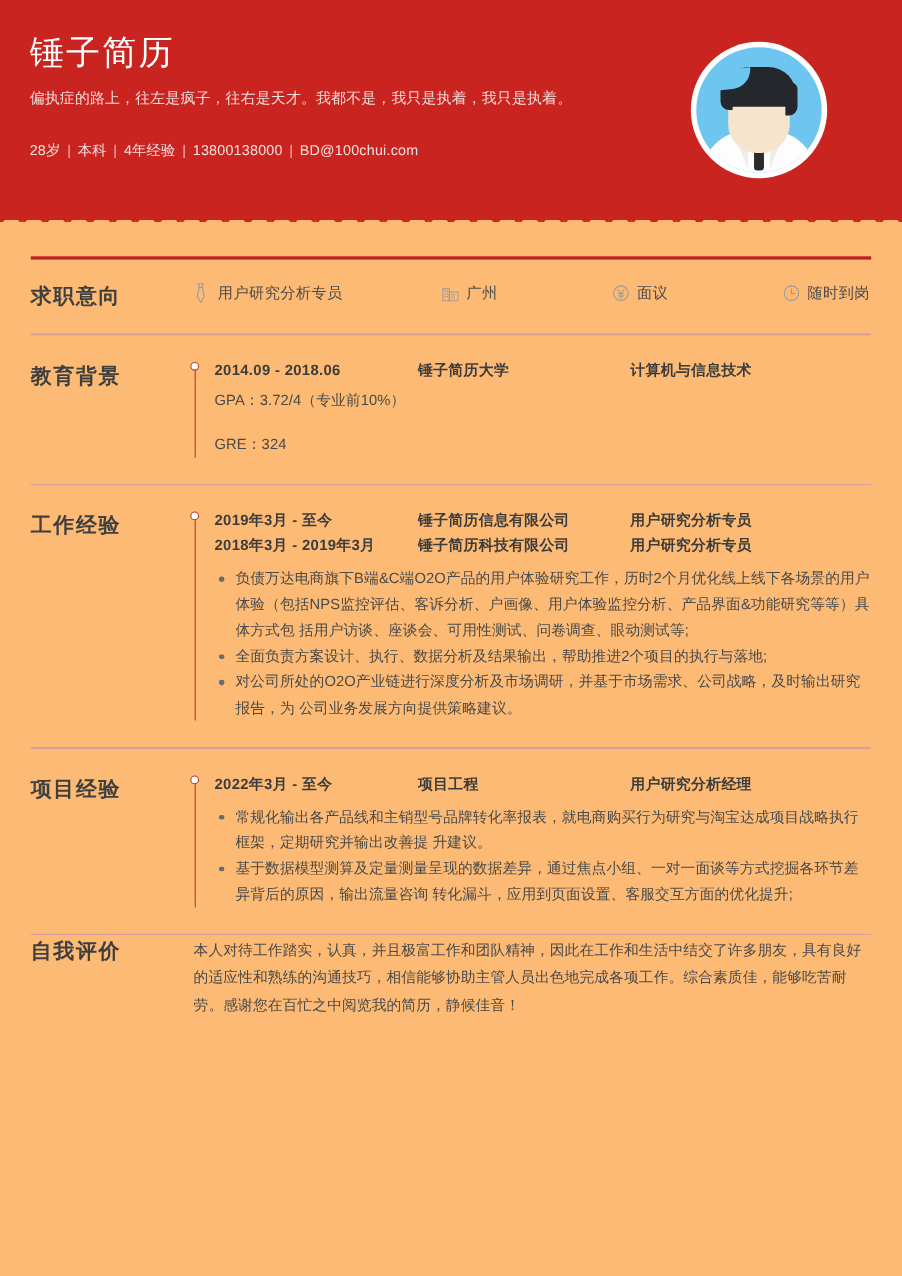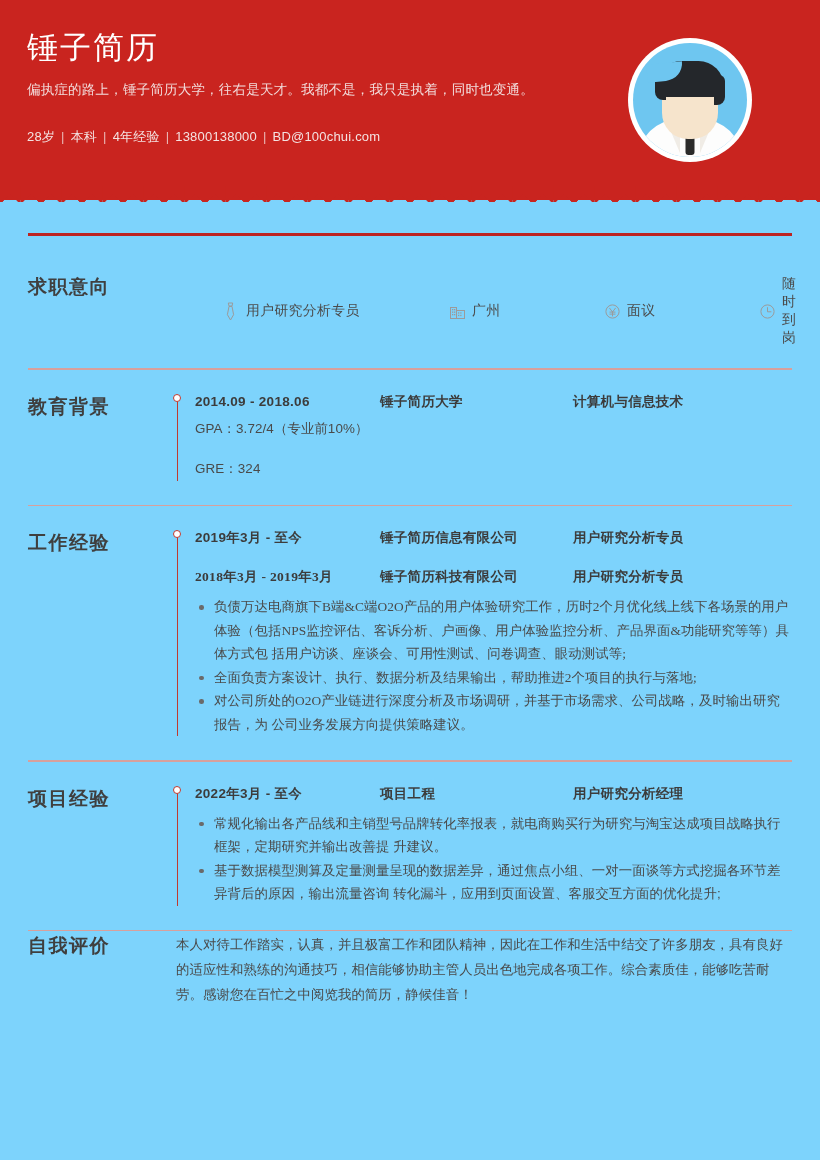"锤子简历" .page { background: #7dd3fc -> #fdba74 }
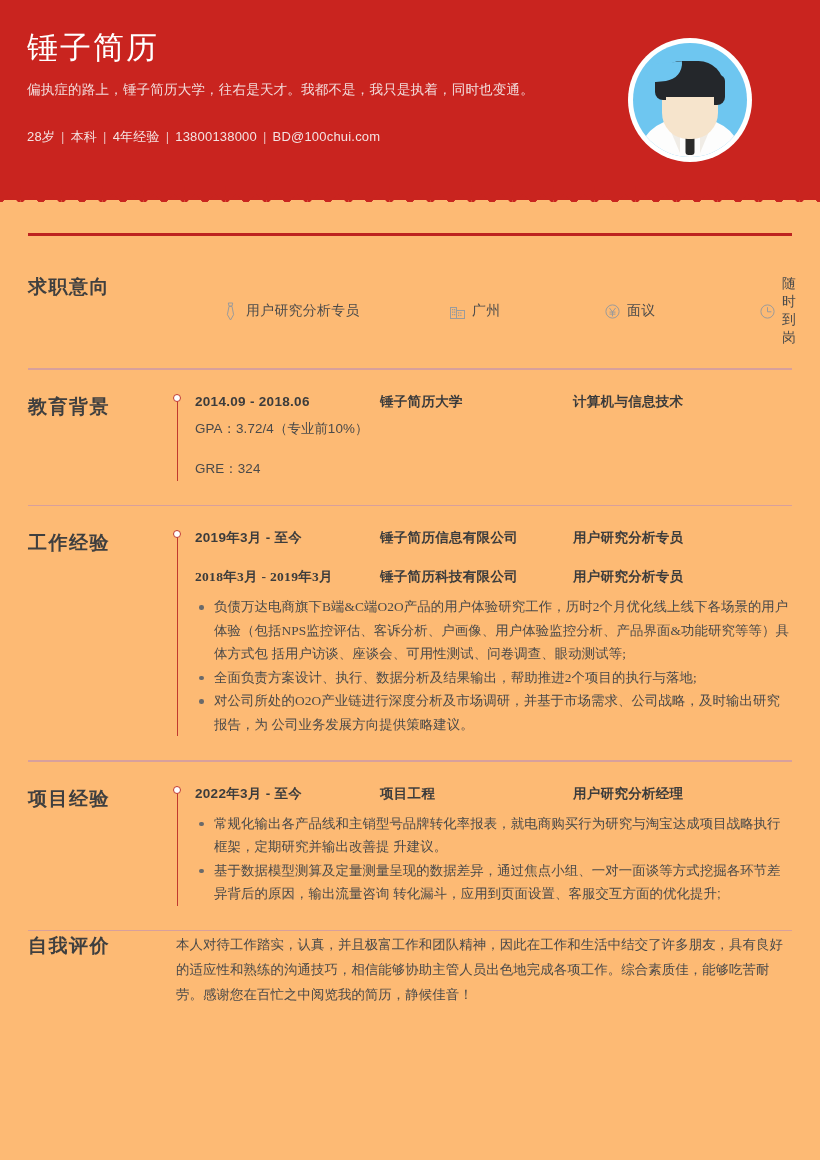"偏执症的路上，锤子简历大学，往右是天才。我都不是，我只是执着，同时也变通。" div.tagline { text: 锤子简历大学，往右是天才。我都不是，我只是执着，同时也变通 -> 往左是疯子，往右是天才。我都不是，我只是执着，我只是执着 }
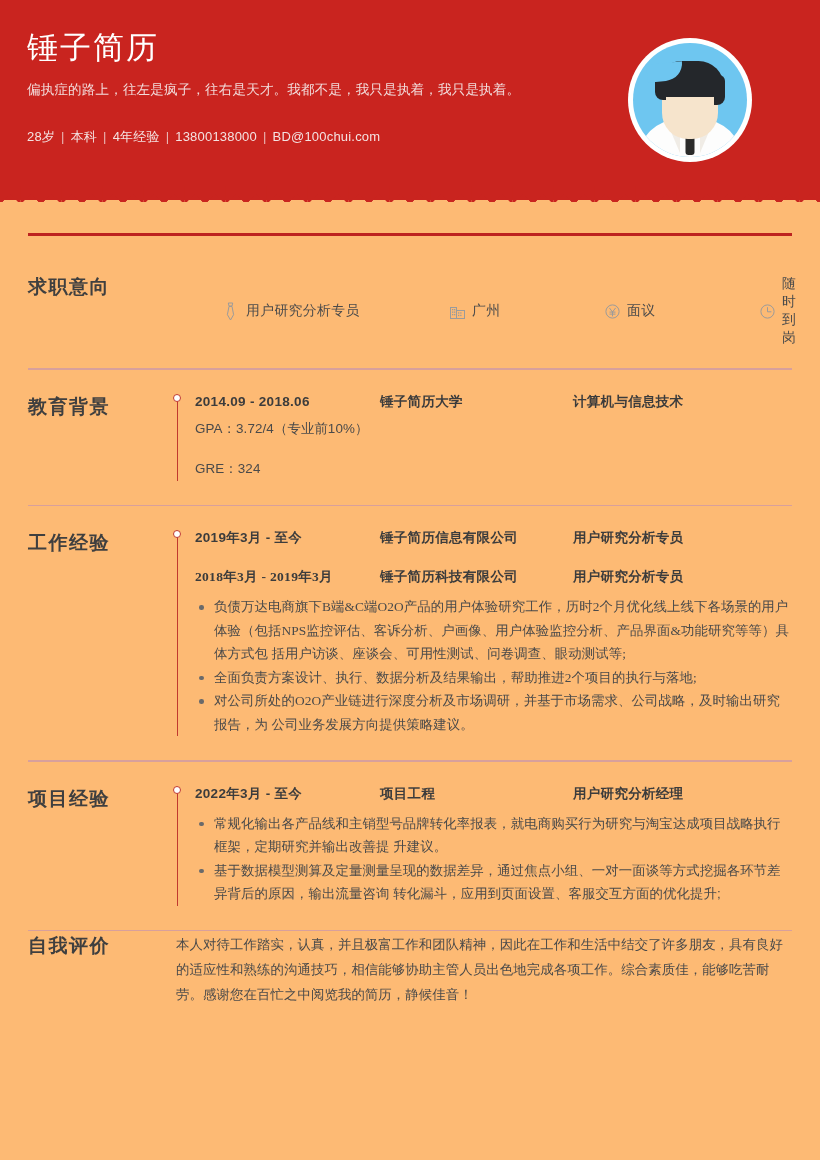"求职意向" .pad-intent { gap: 48px -> none; padding-top: 36px -> 18px }
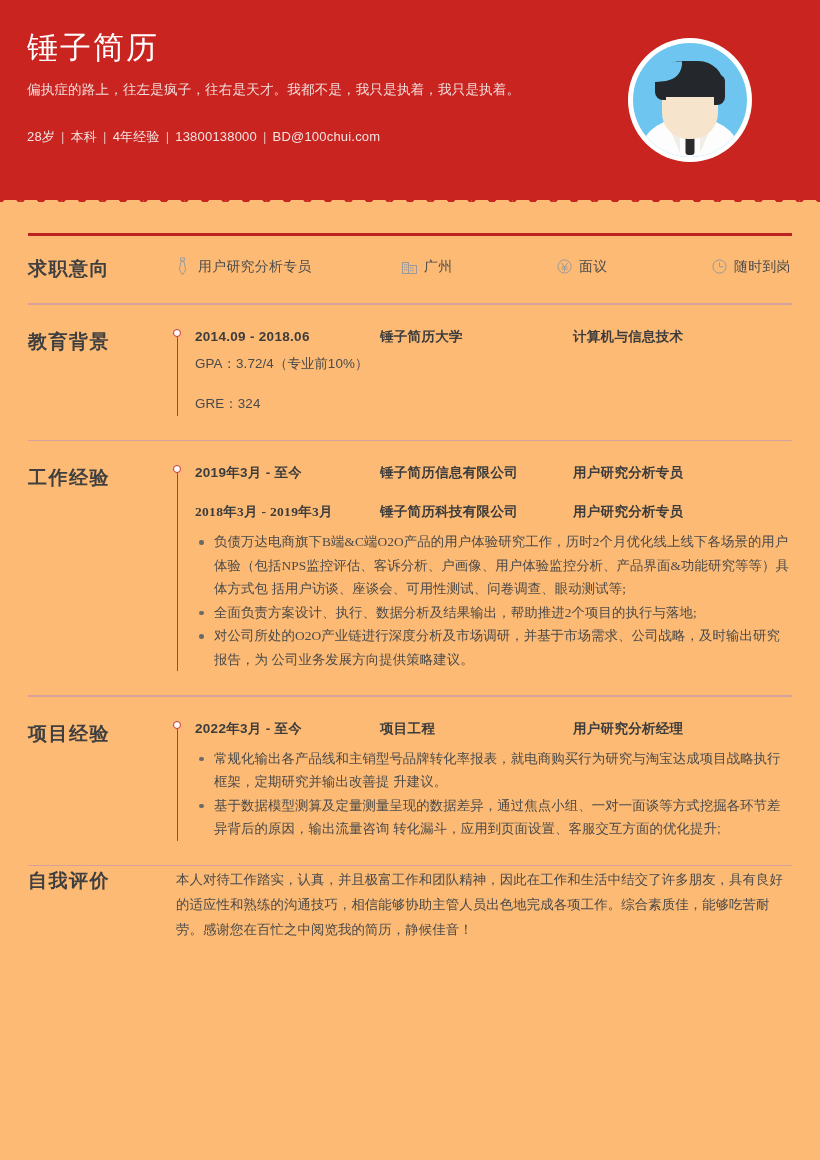"2018年3月 - 2019年3月" .entry-block + .entry-block { font-family: Liberation Serif, serif -> none; margin-top: 20px -> 4px }
